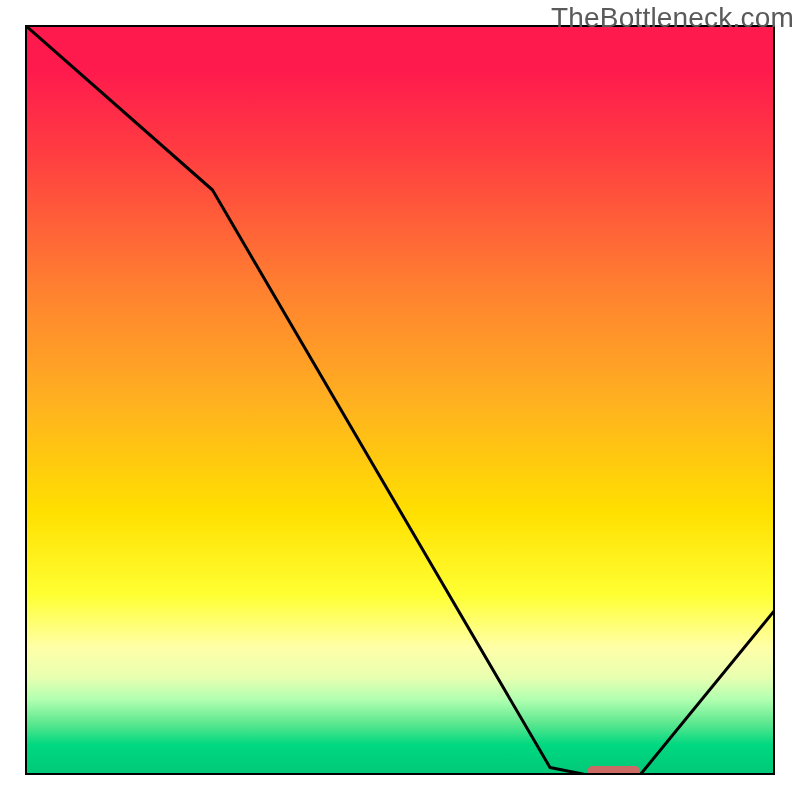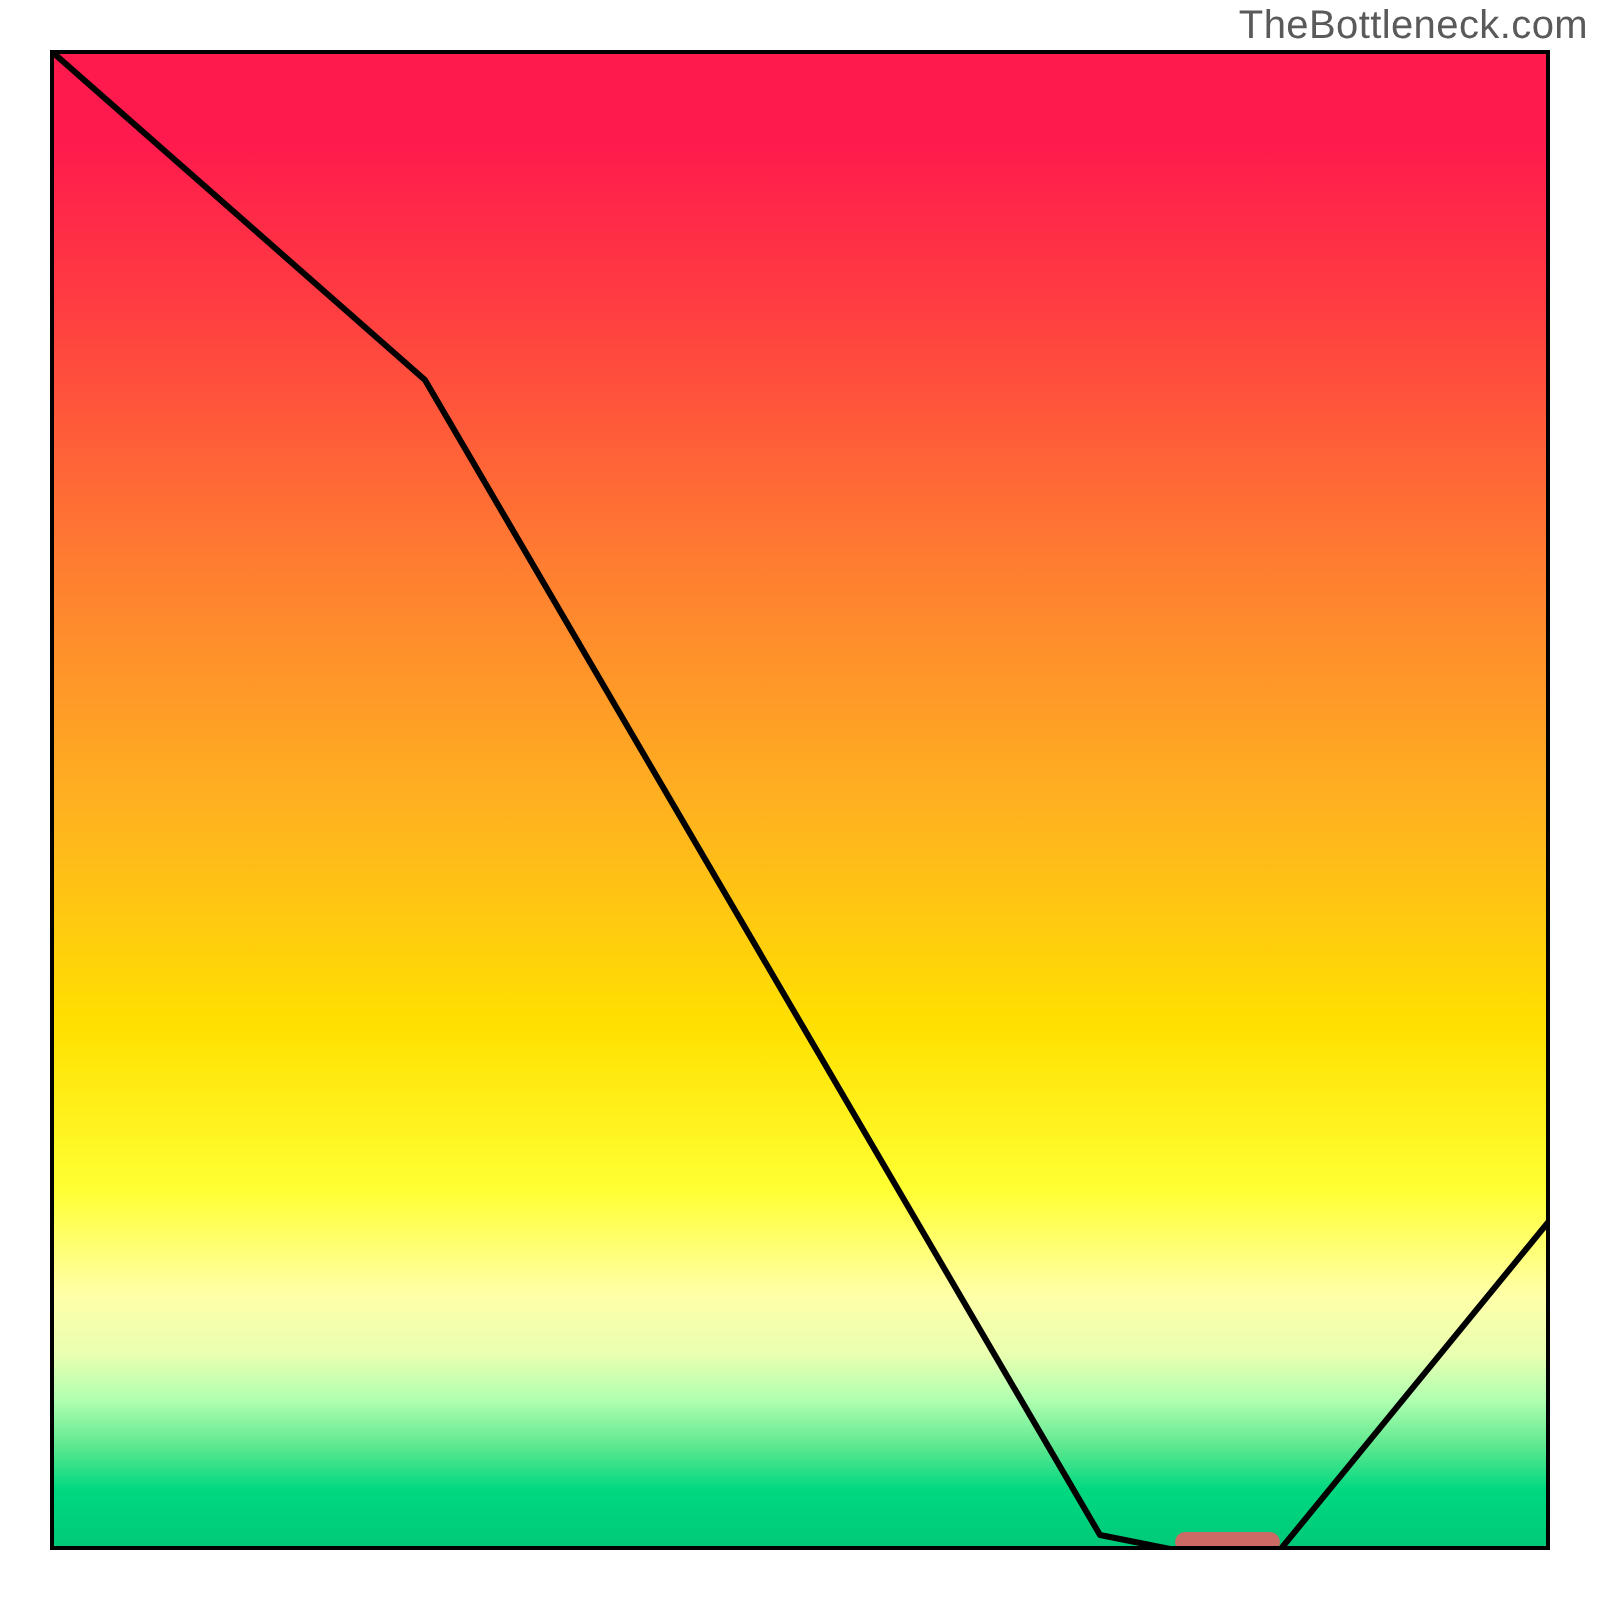"TheBottleneck.com" .watermark { font-size: 20px -> 28px }
